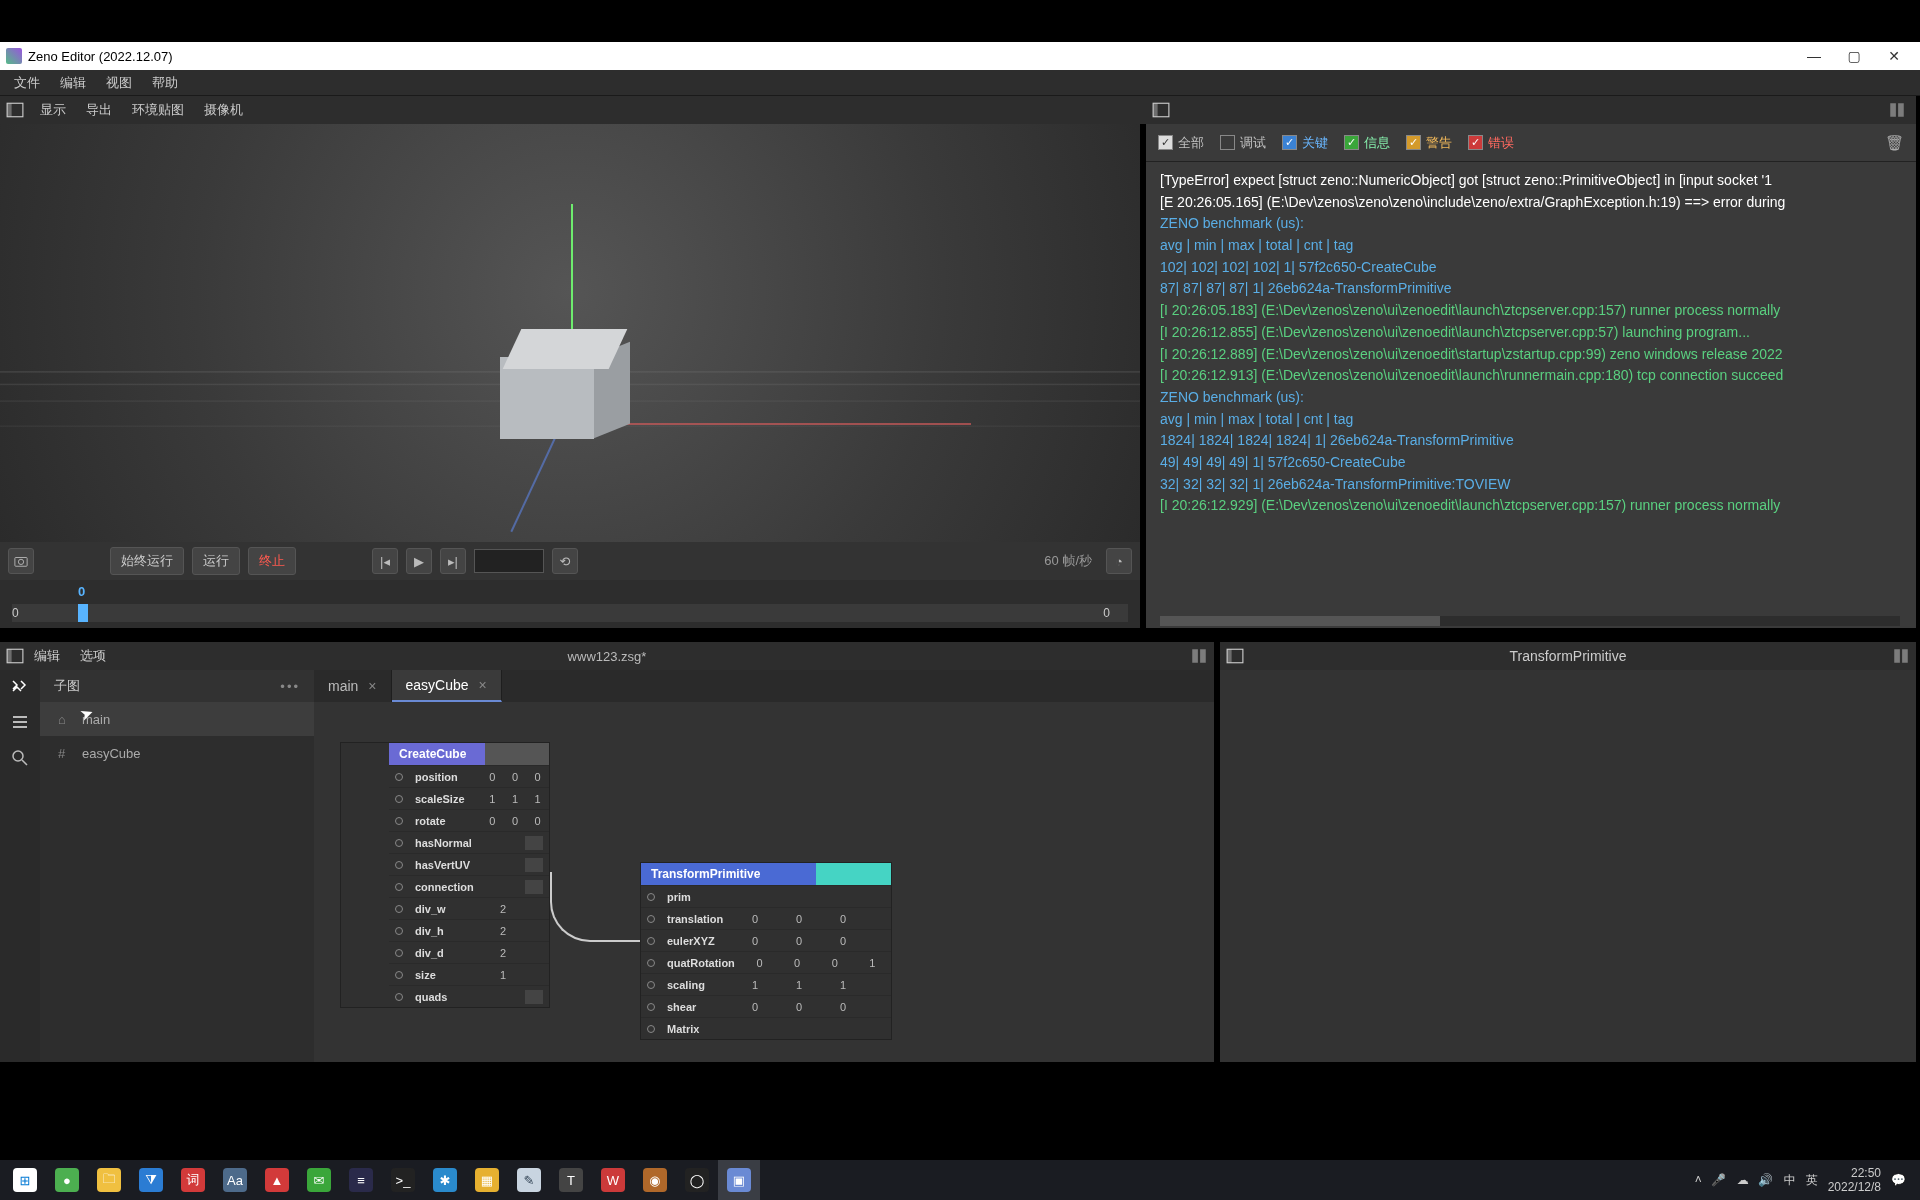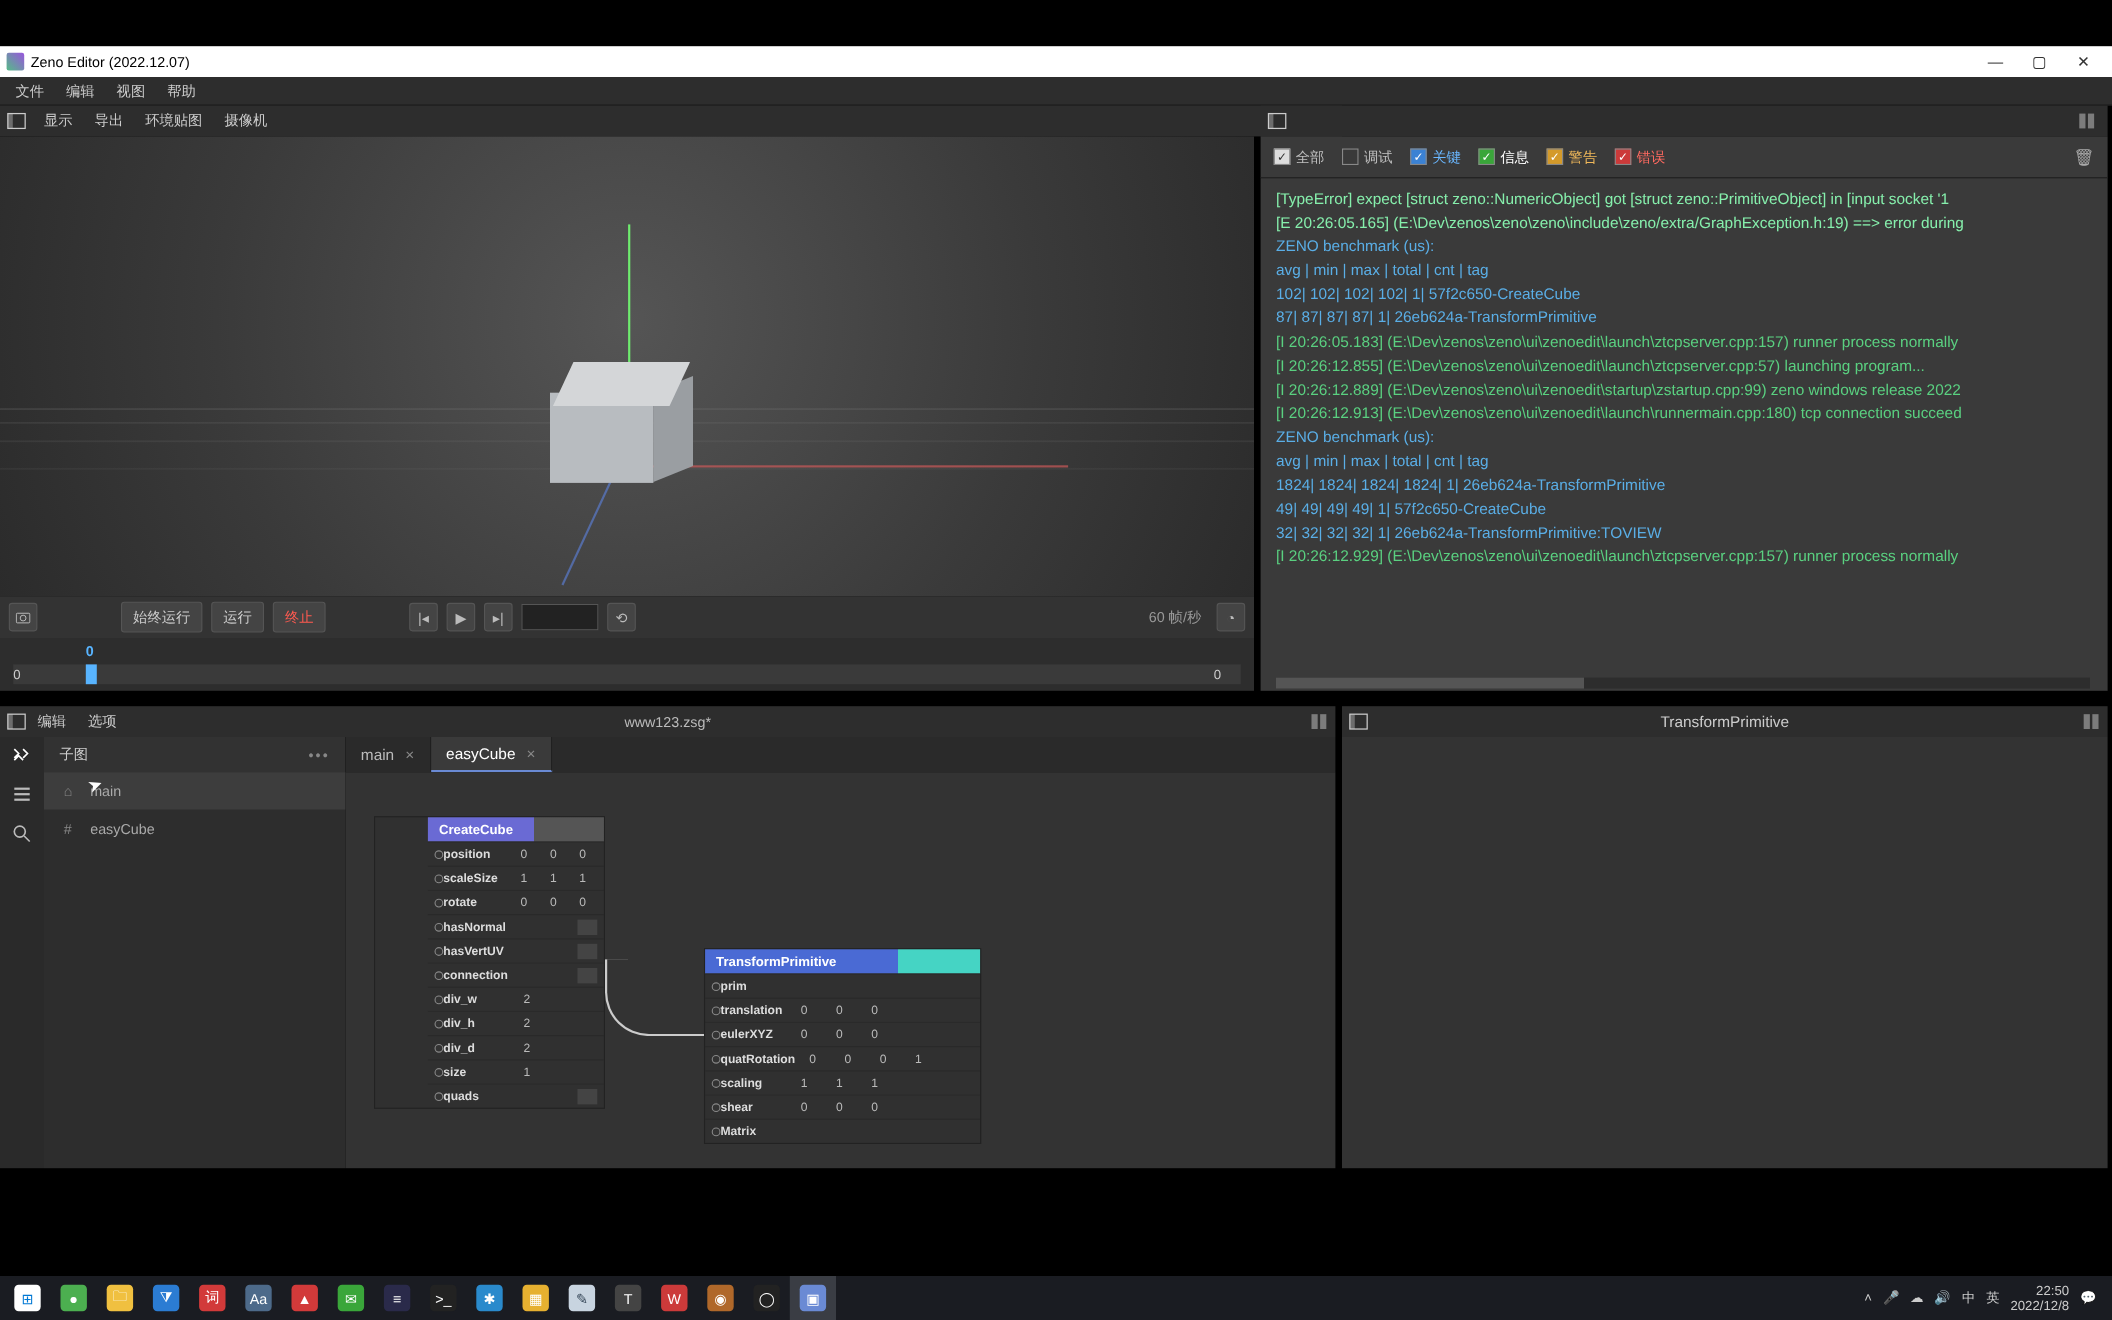"信息" .log-filters .label.green { color: #ffffff -> #86efac }
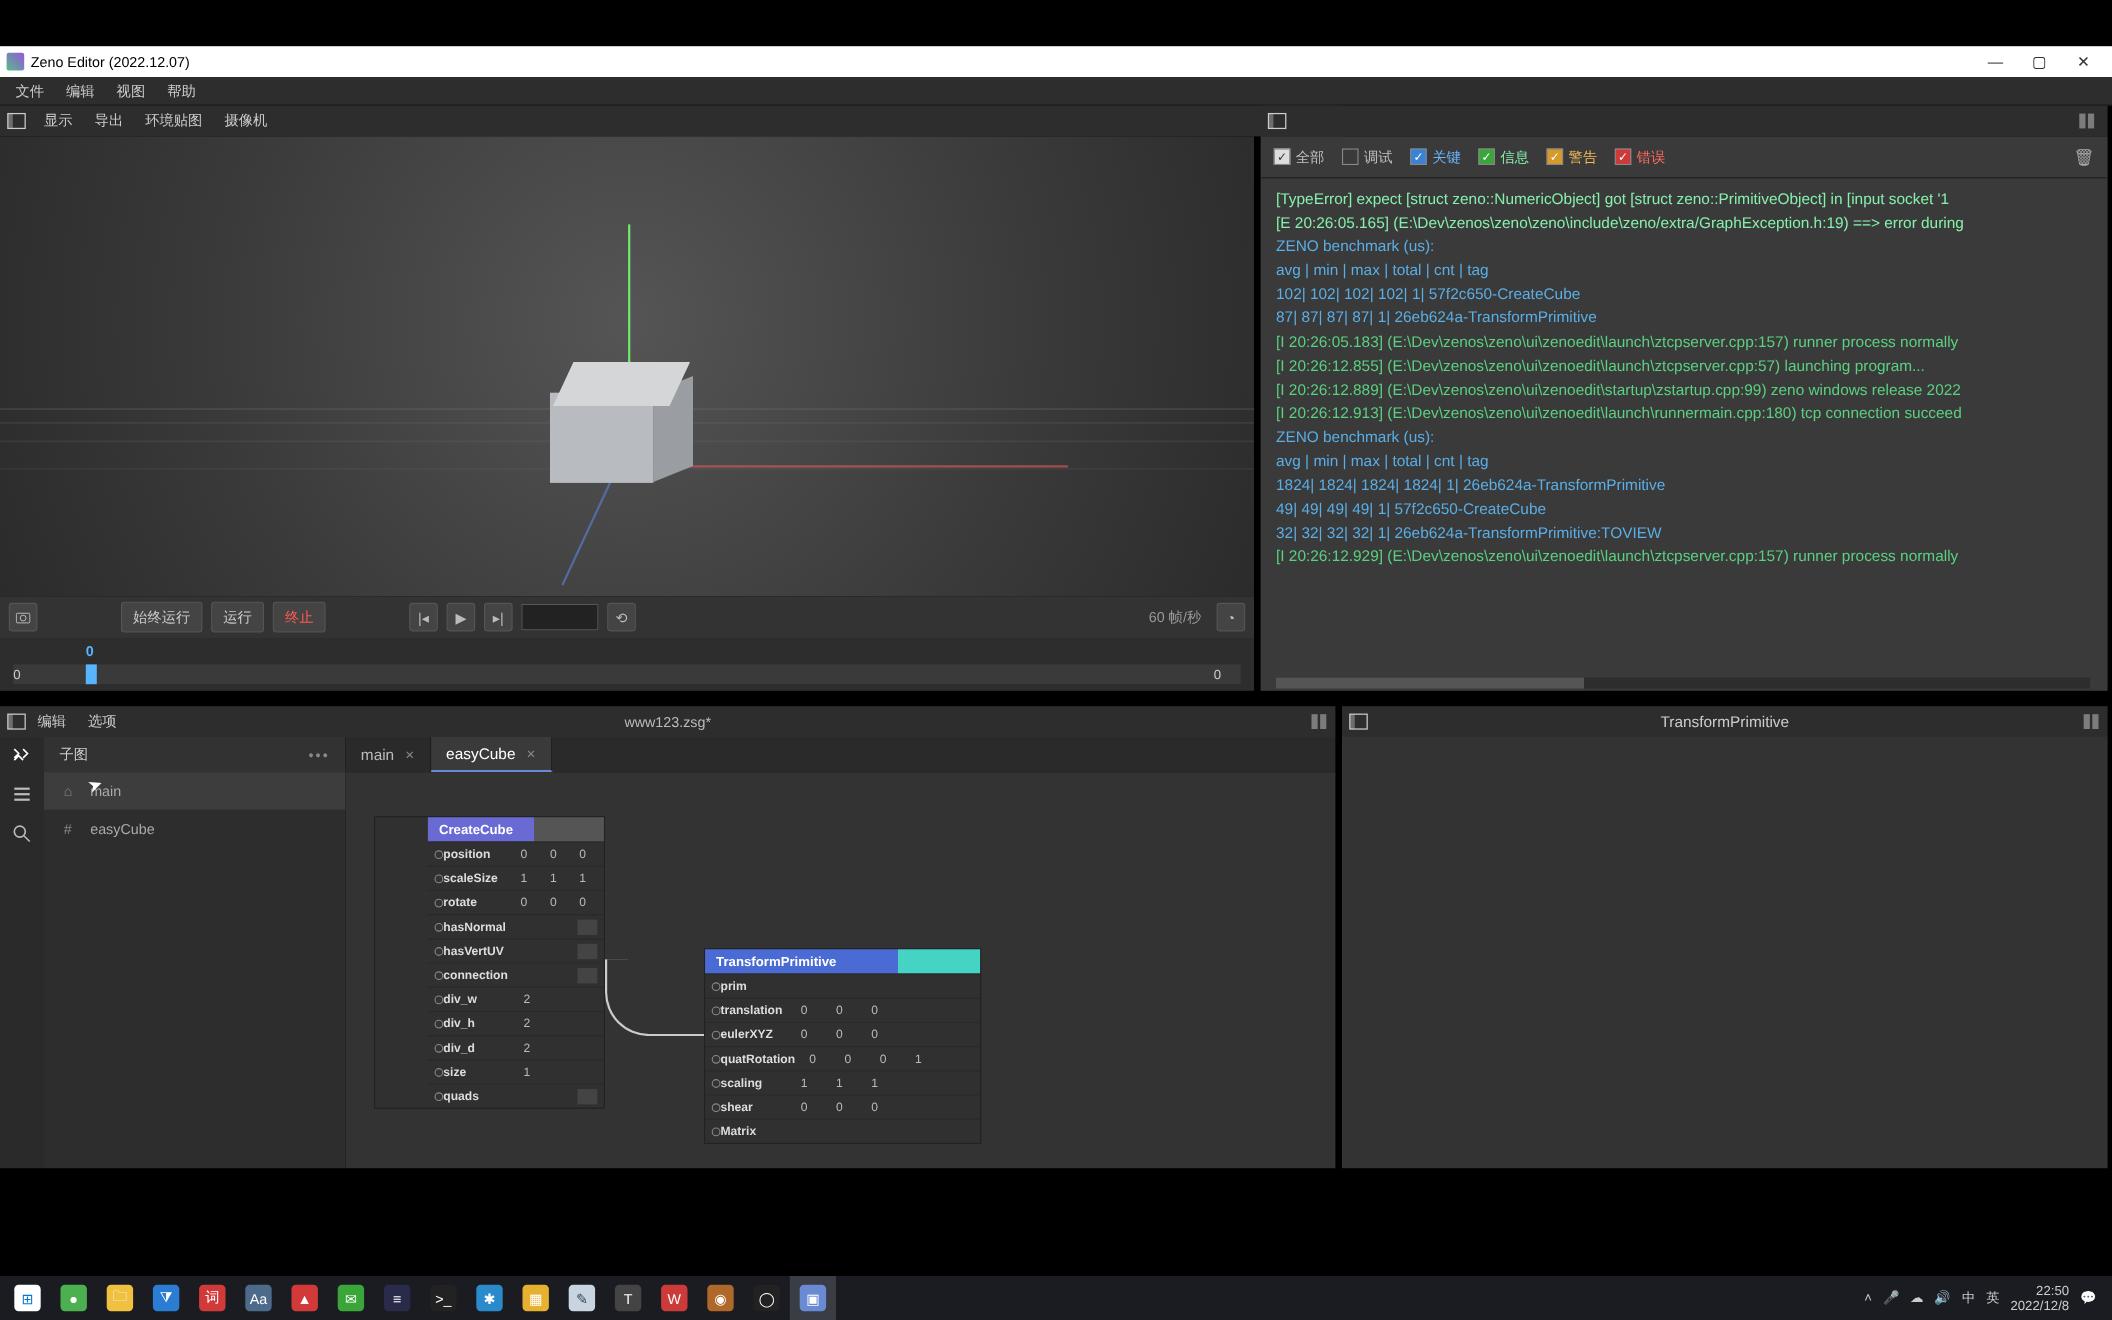"[TypeError] expect [struct" .log-body .l-red { color: #86efac -> #ffffff }
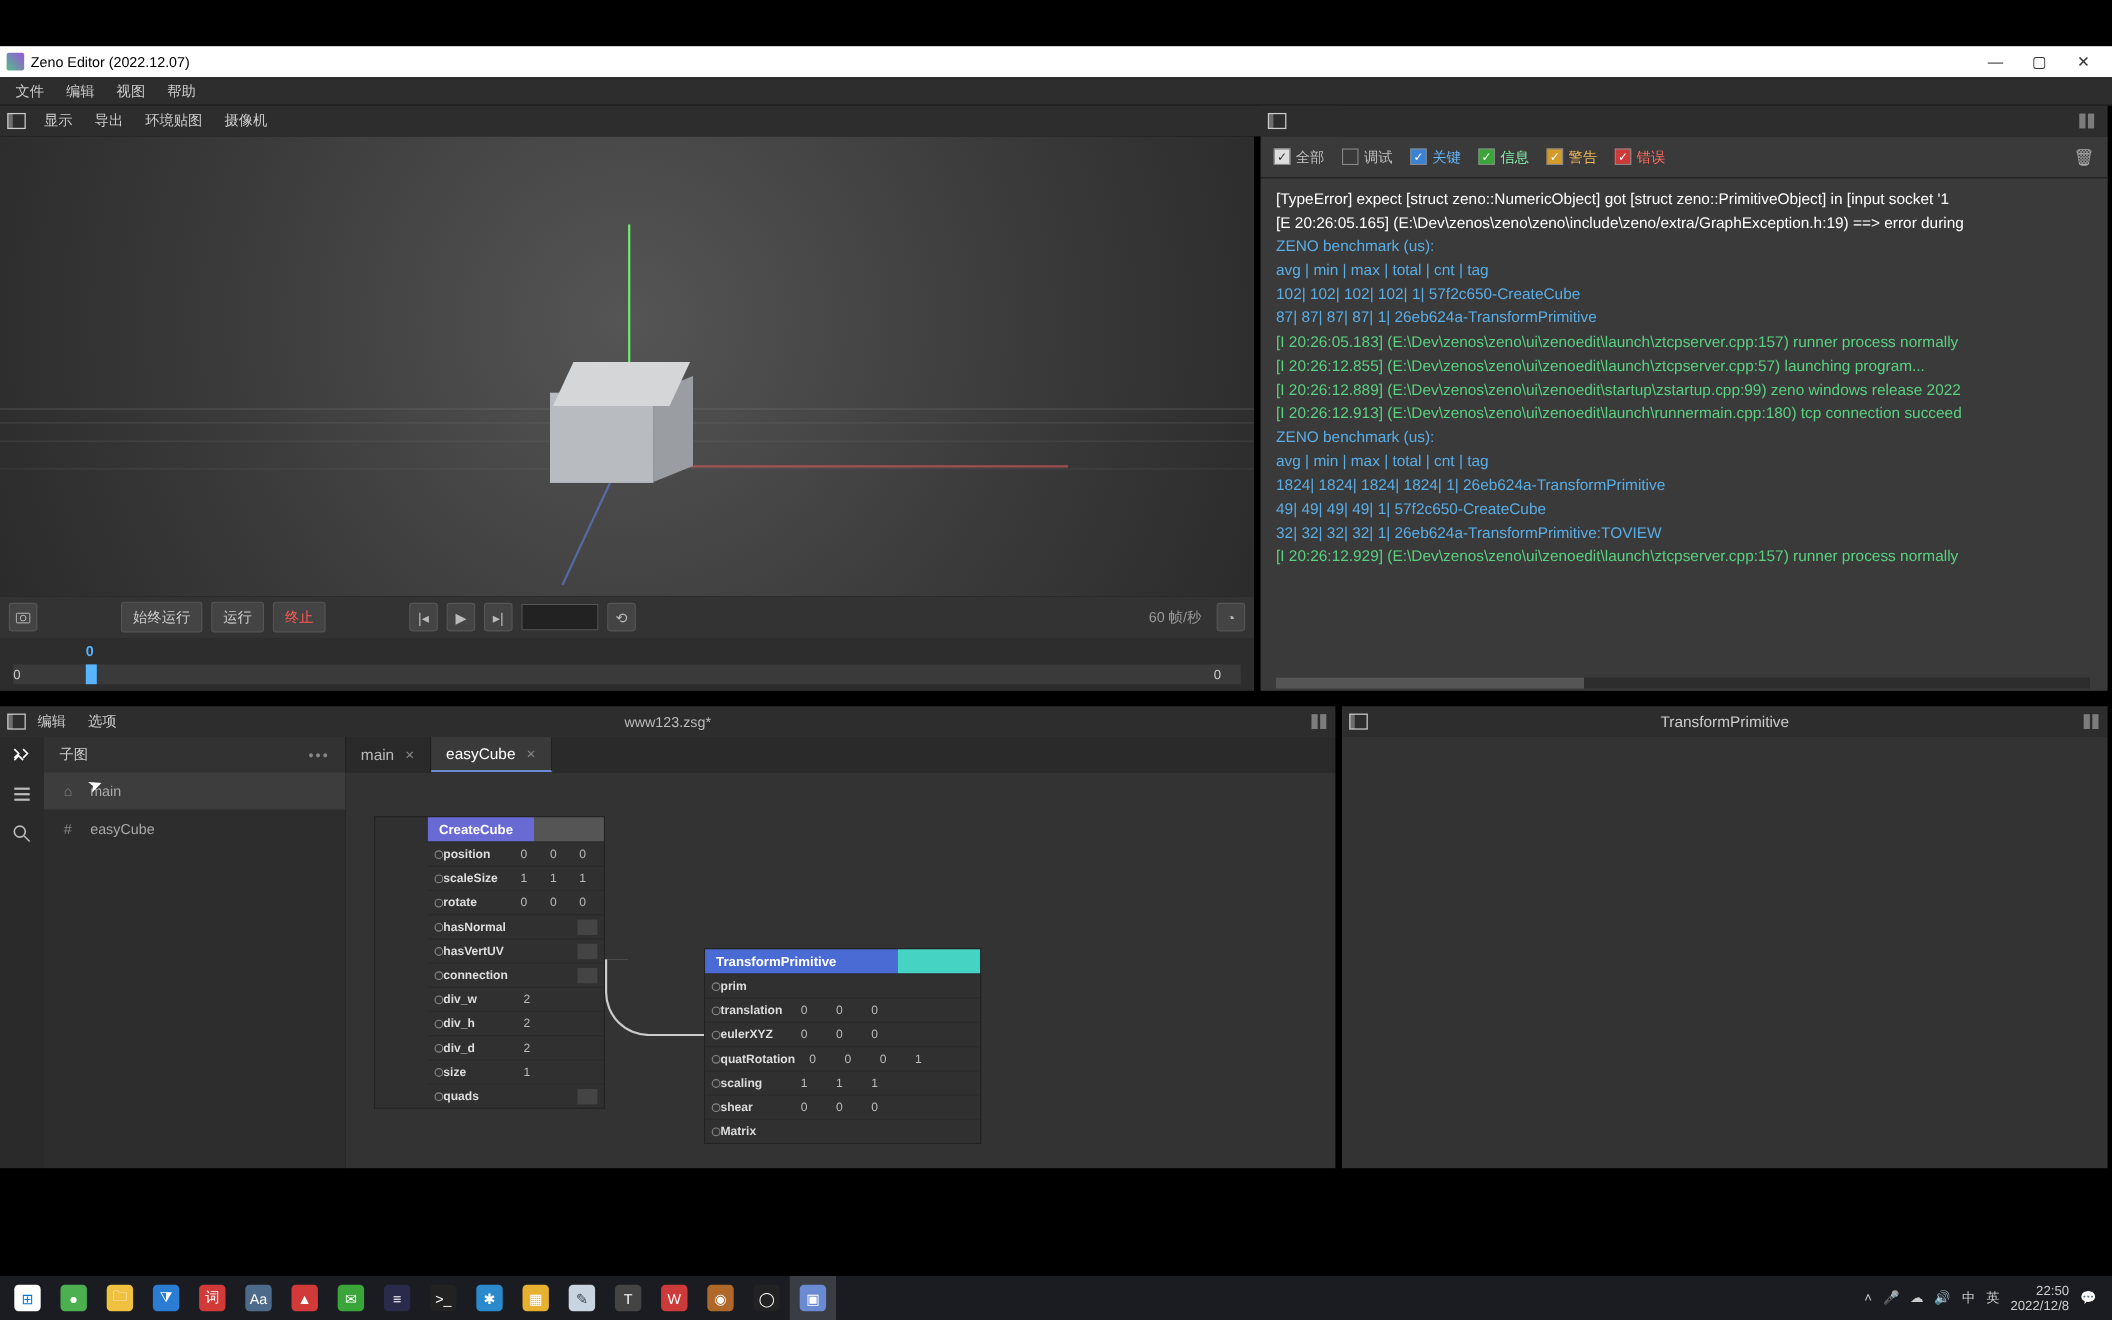"position" .node .param { gap: 0 -> 12px }
